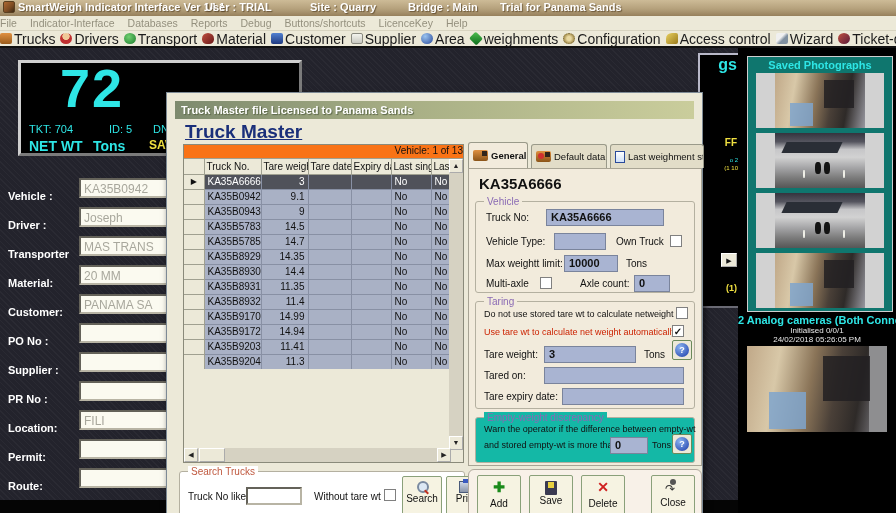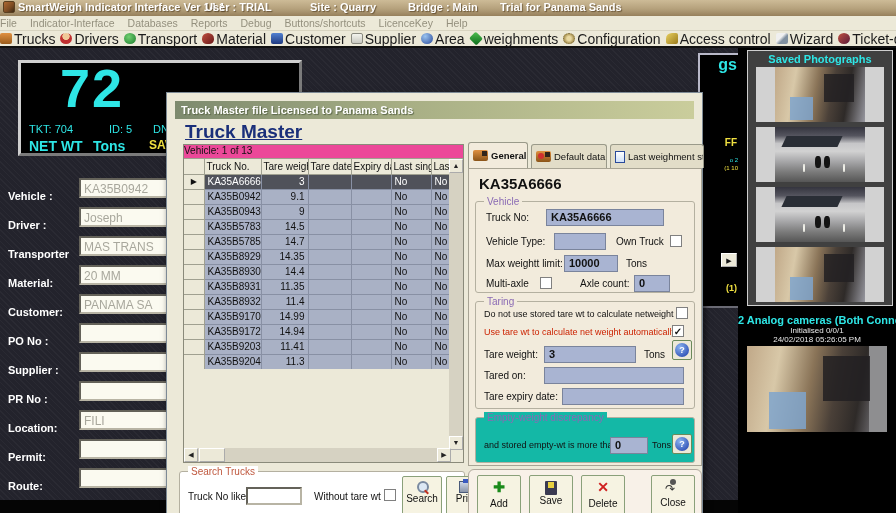"Saved Photographs" .photoframe { background: #404040 -> #0f766e; top: 2px -> 8px }
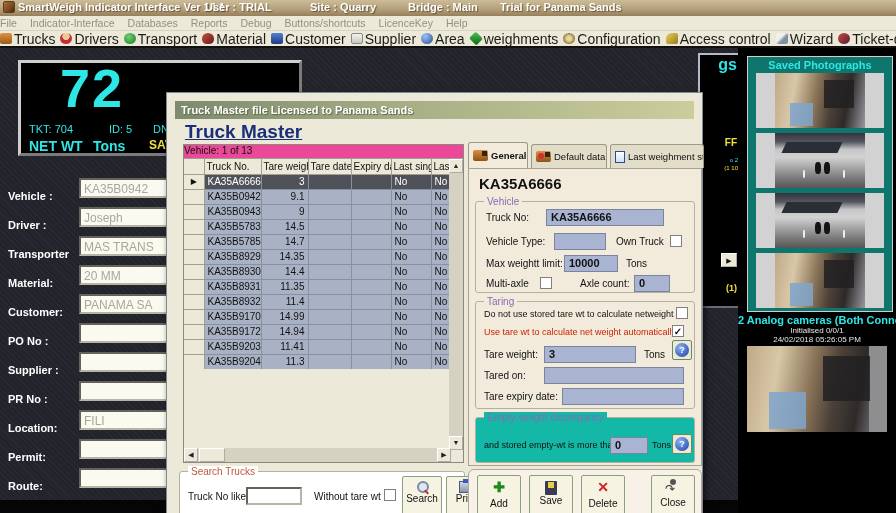"Vehicle: 1 of 13" .grid-caption { background: #ec4899 -> #f97316; text-align: left -> right }
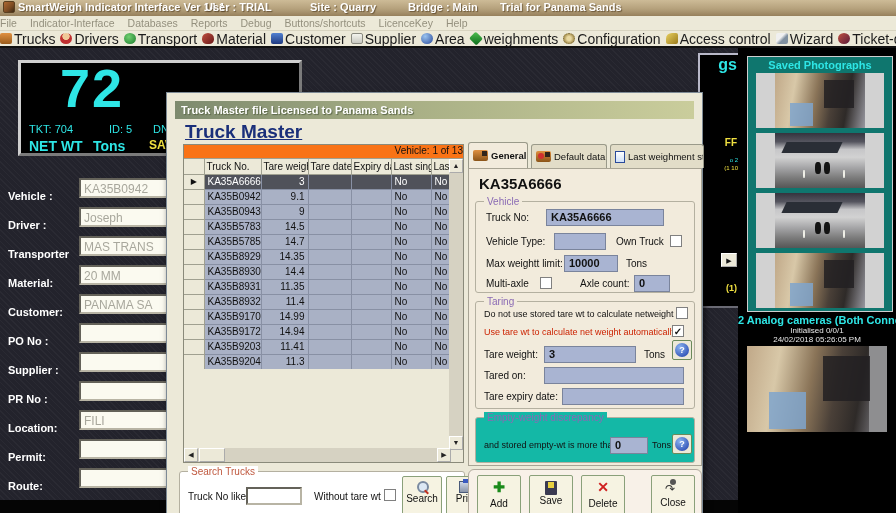"Warn the operator if the" span.lbl { html: none -> <span>Warn the operator if the difference between empty-wt</span> }
